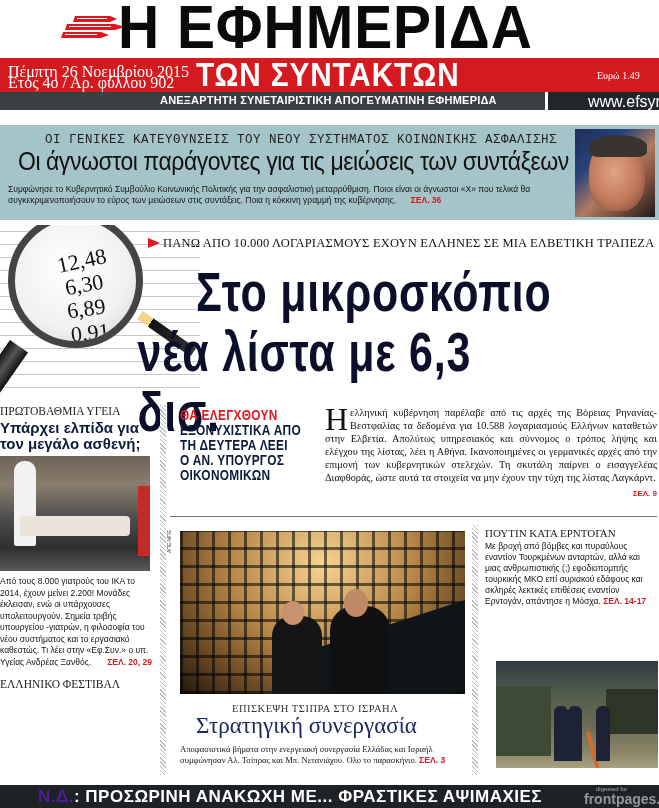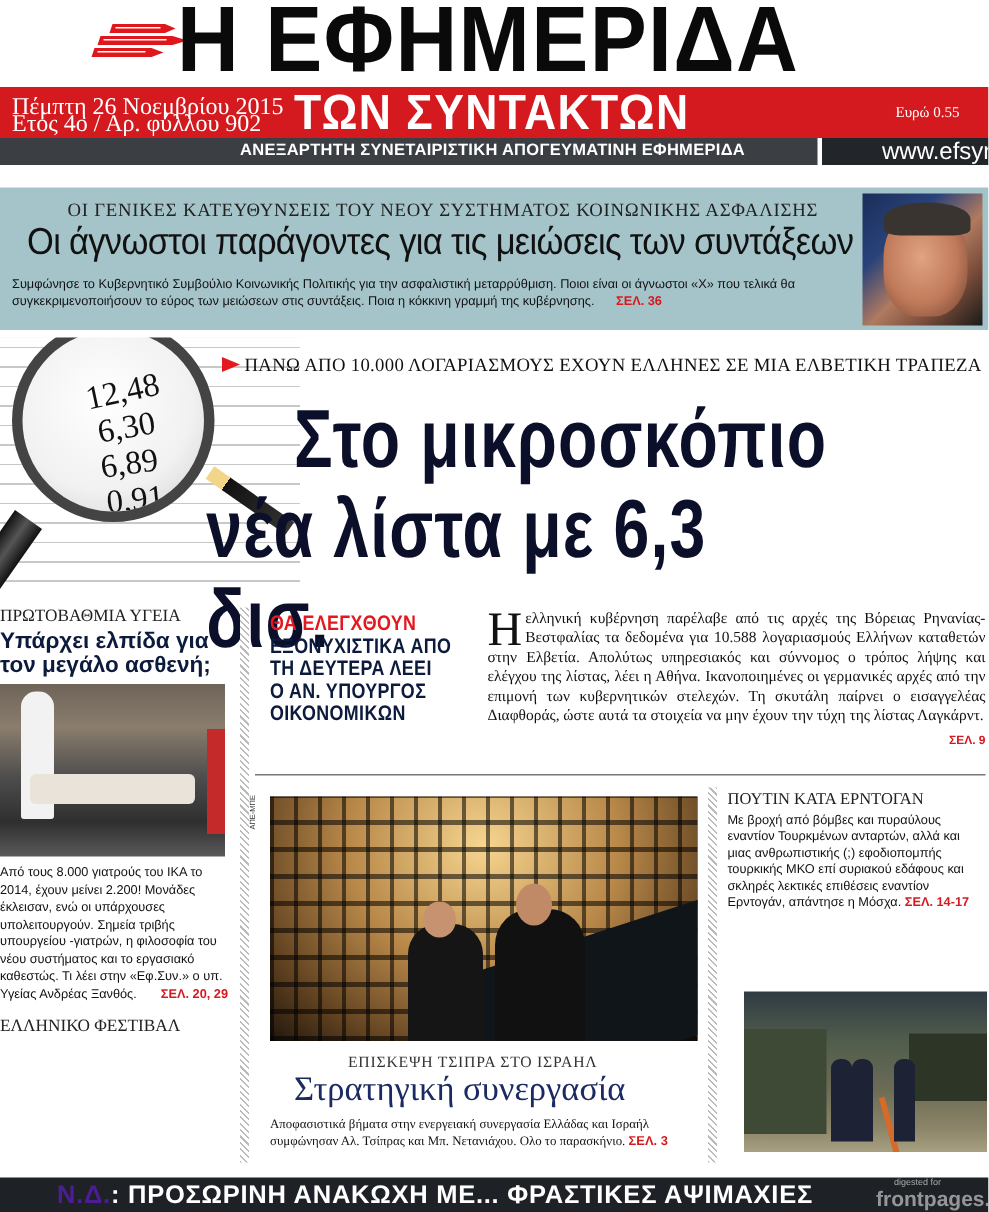"Ευρώ 0.55" div.price { text: 0.55 -> 1.49 }
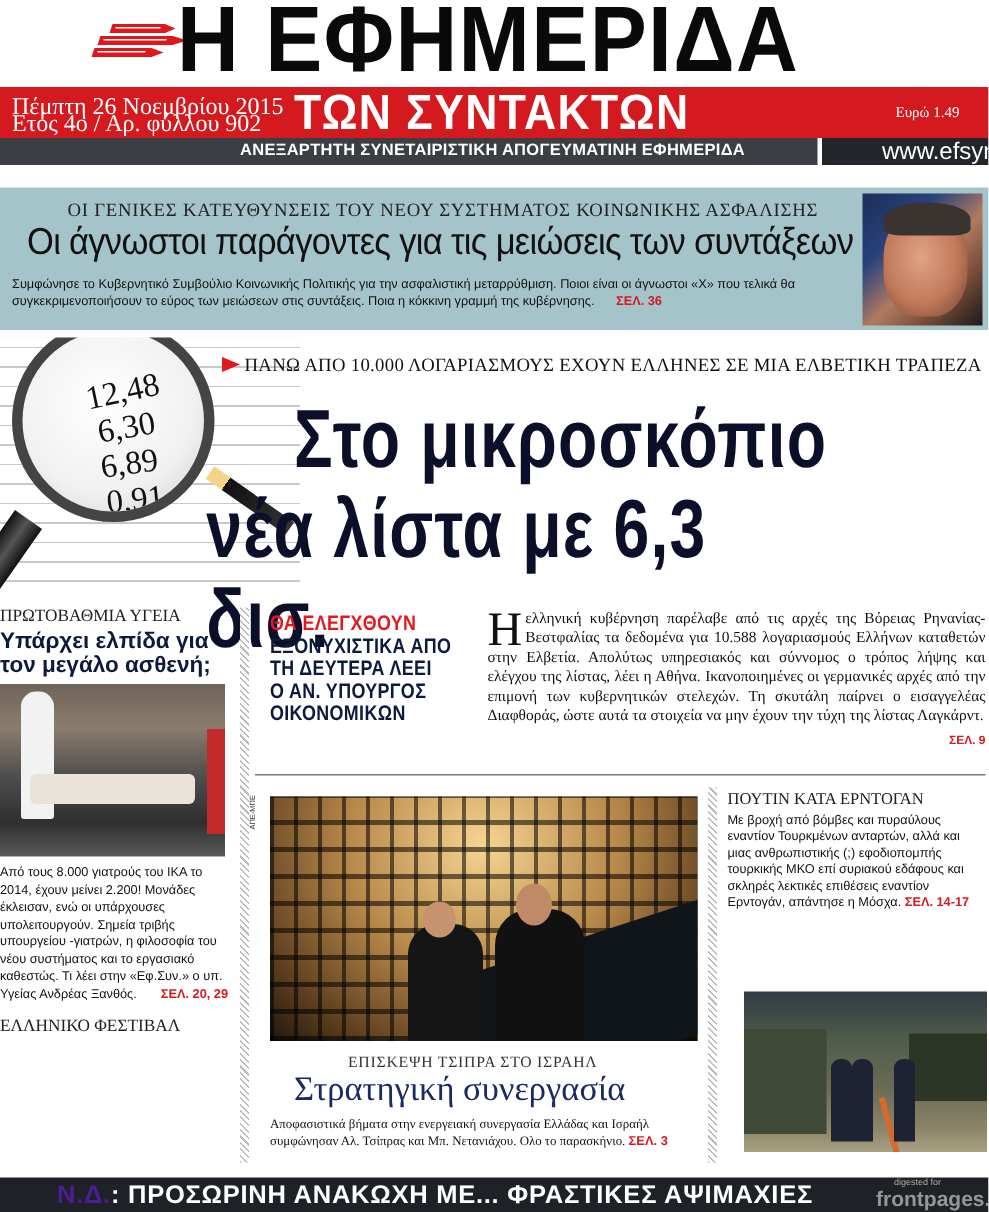"ΟΙ ΓΕΝΙΚΕΣ ΚΑΤΕΥΘΥΝΣΕΙΣ ΤΟΥ ΝΕΟΥ" .band-kicker { font-family: Liberation Serif, serif -> Liberation Mono, monospace }
